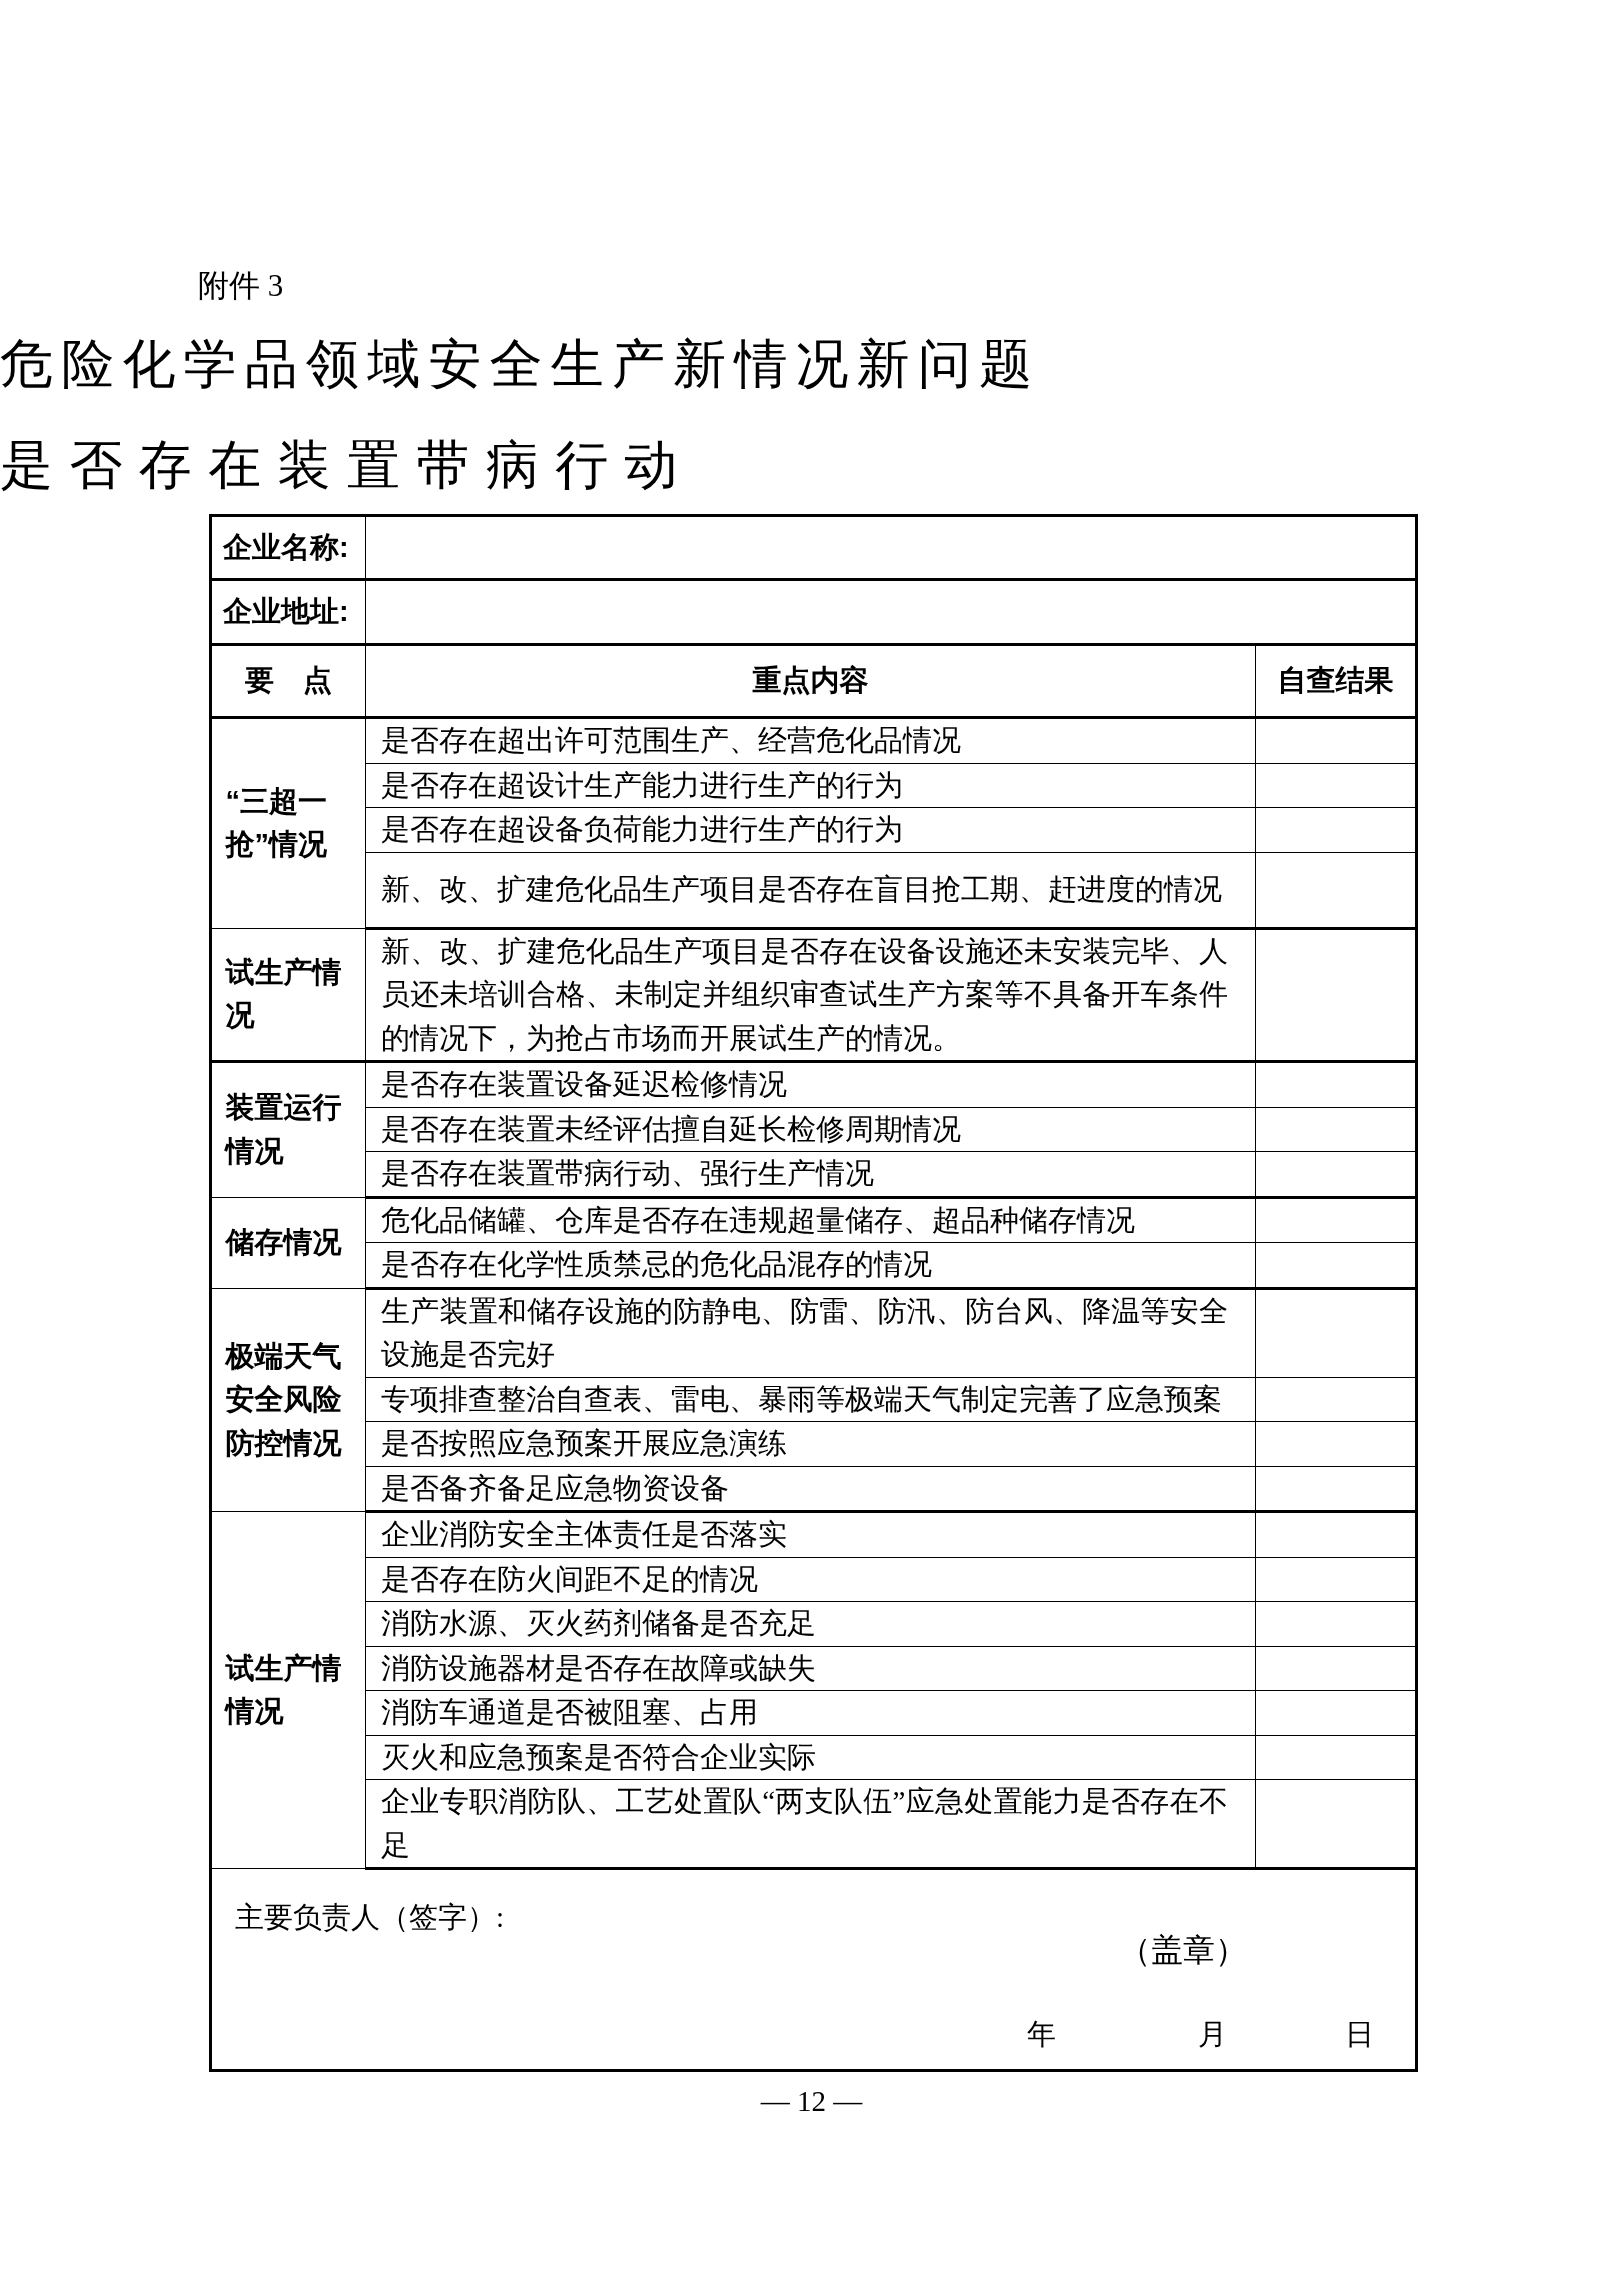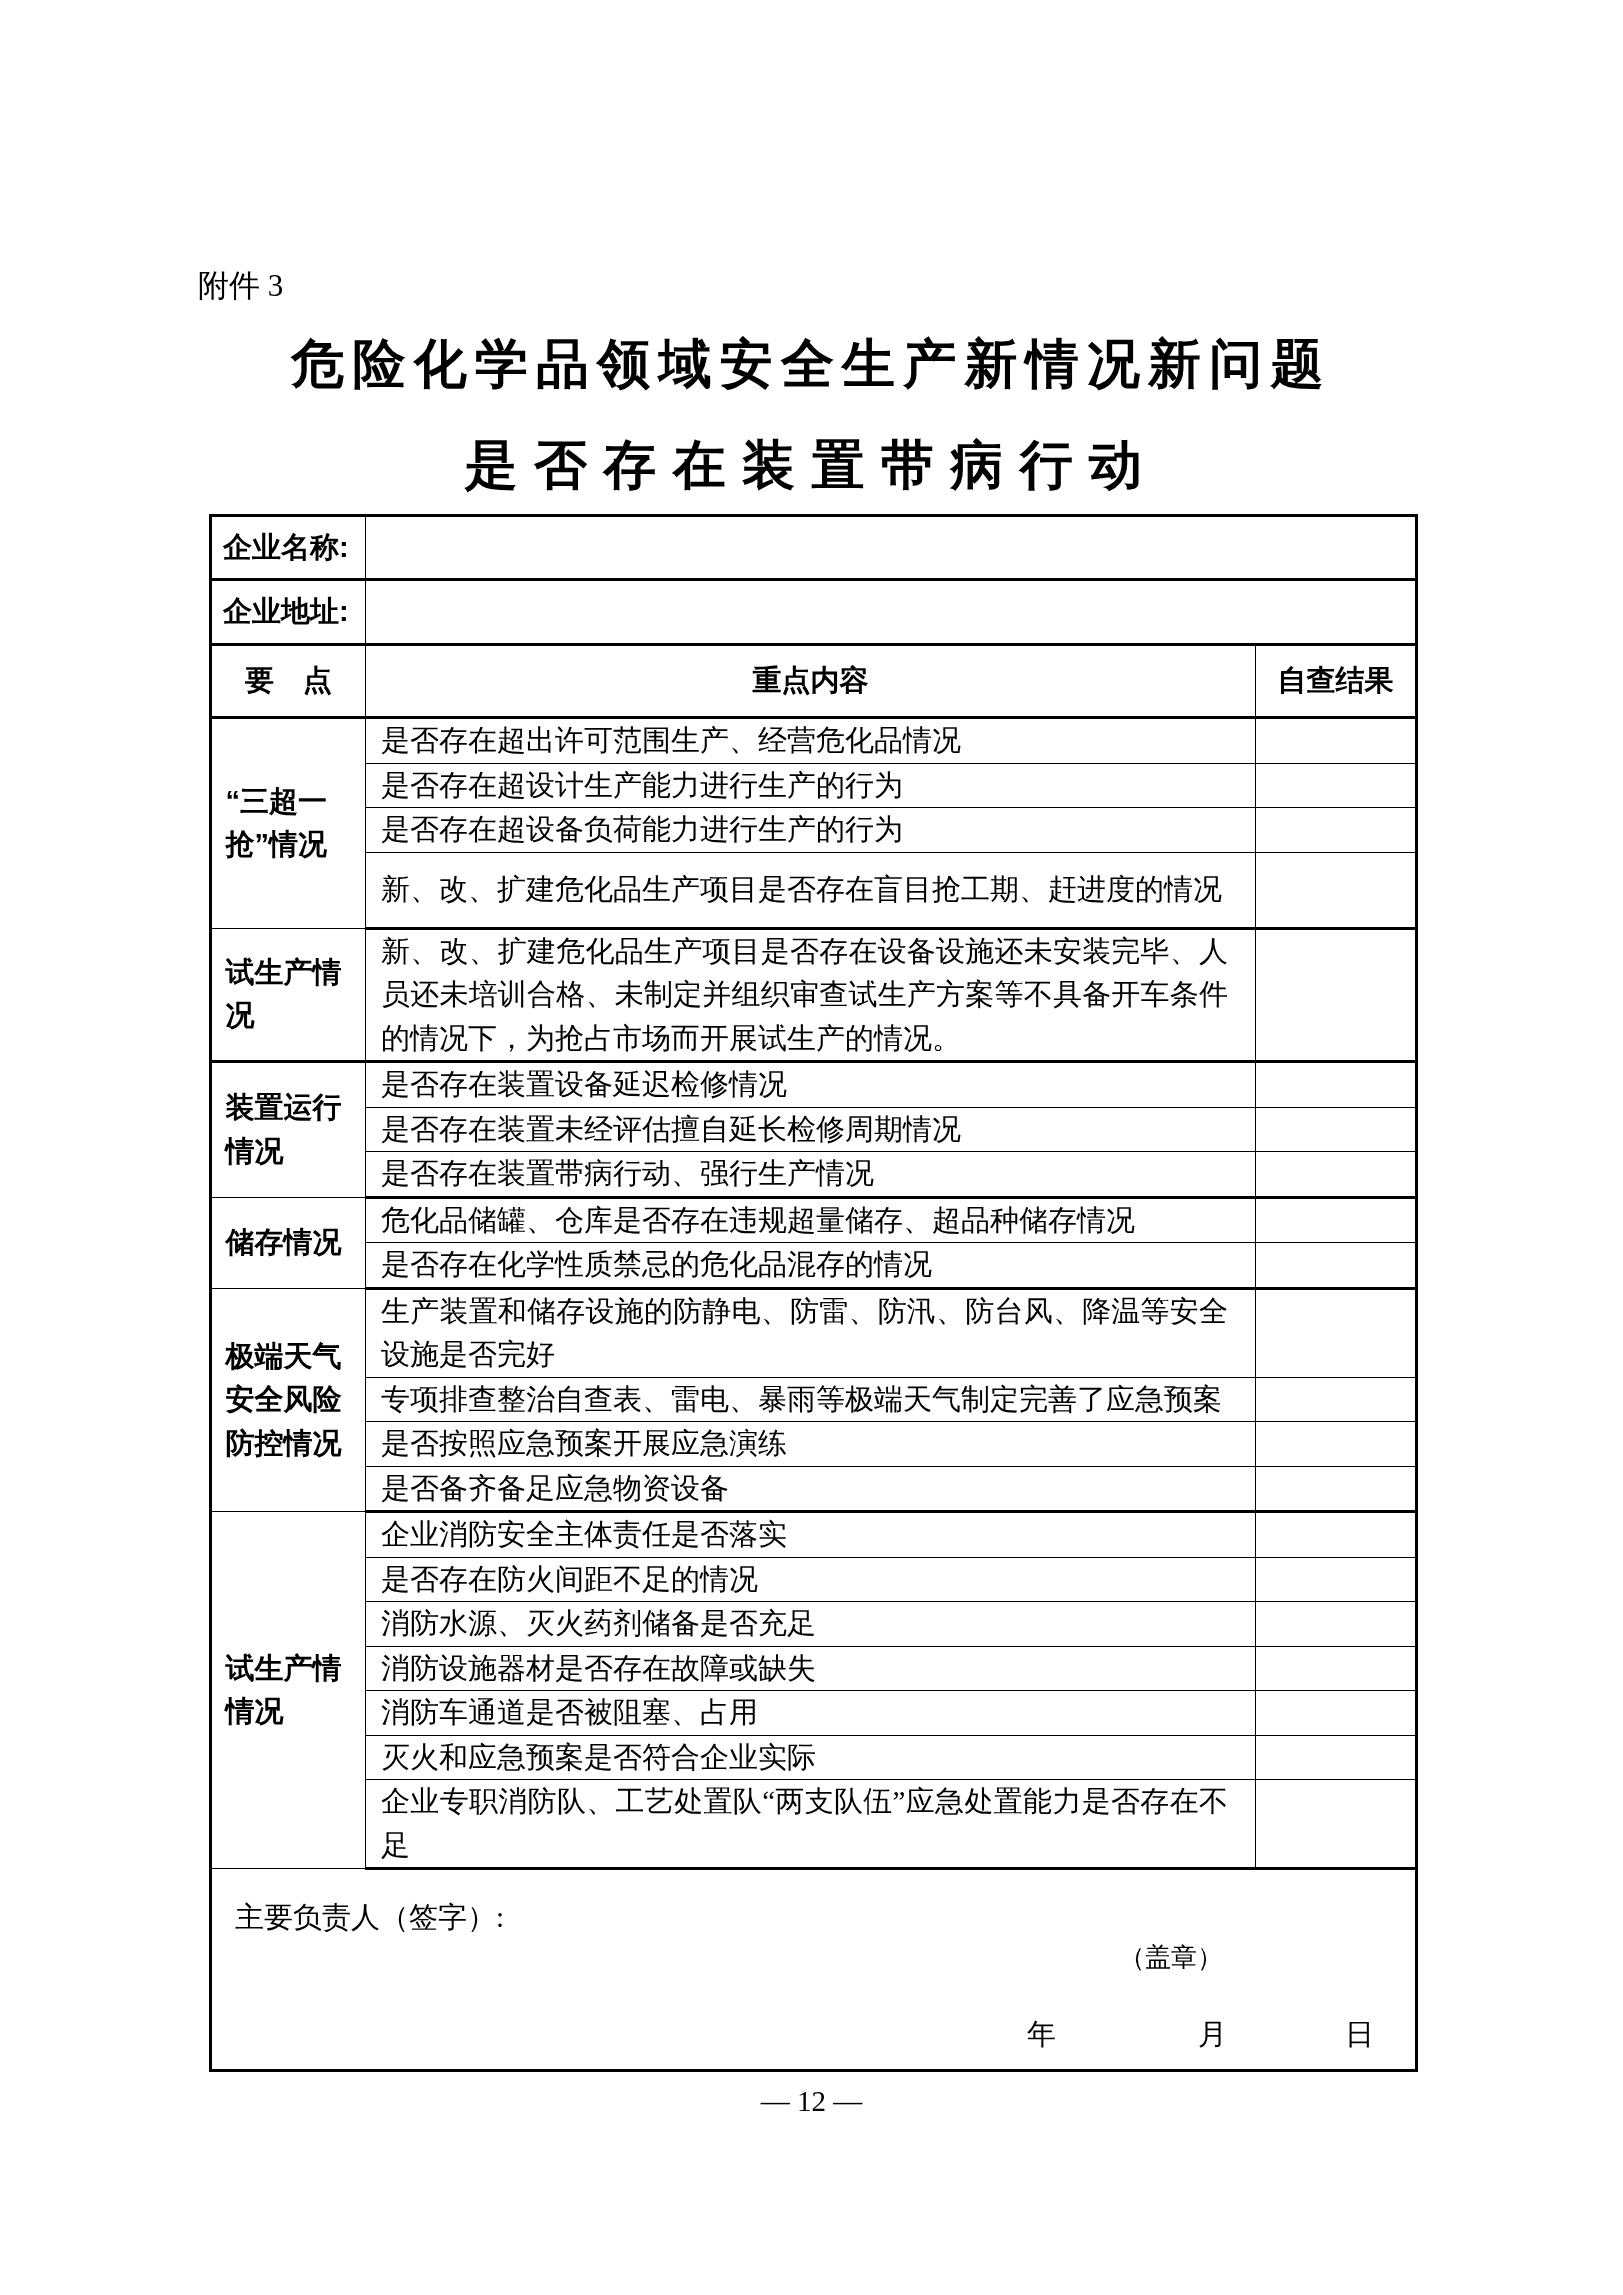"危险化学品领域安全生产新情况新问题" .doc-title { font-weight: bold -> normal; text-align: center -> left }
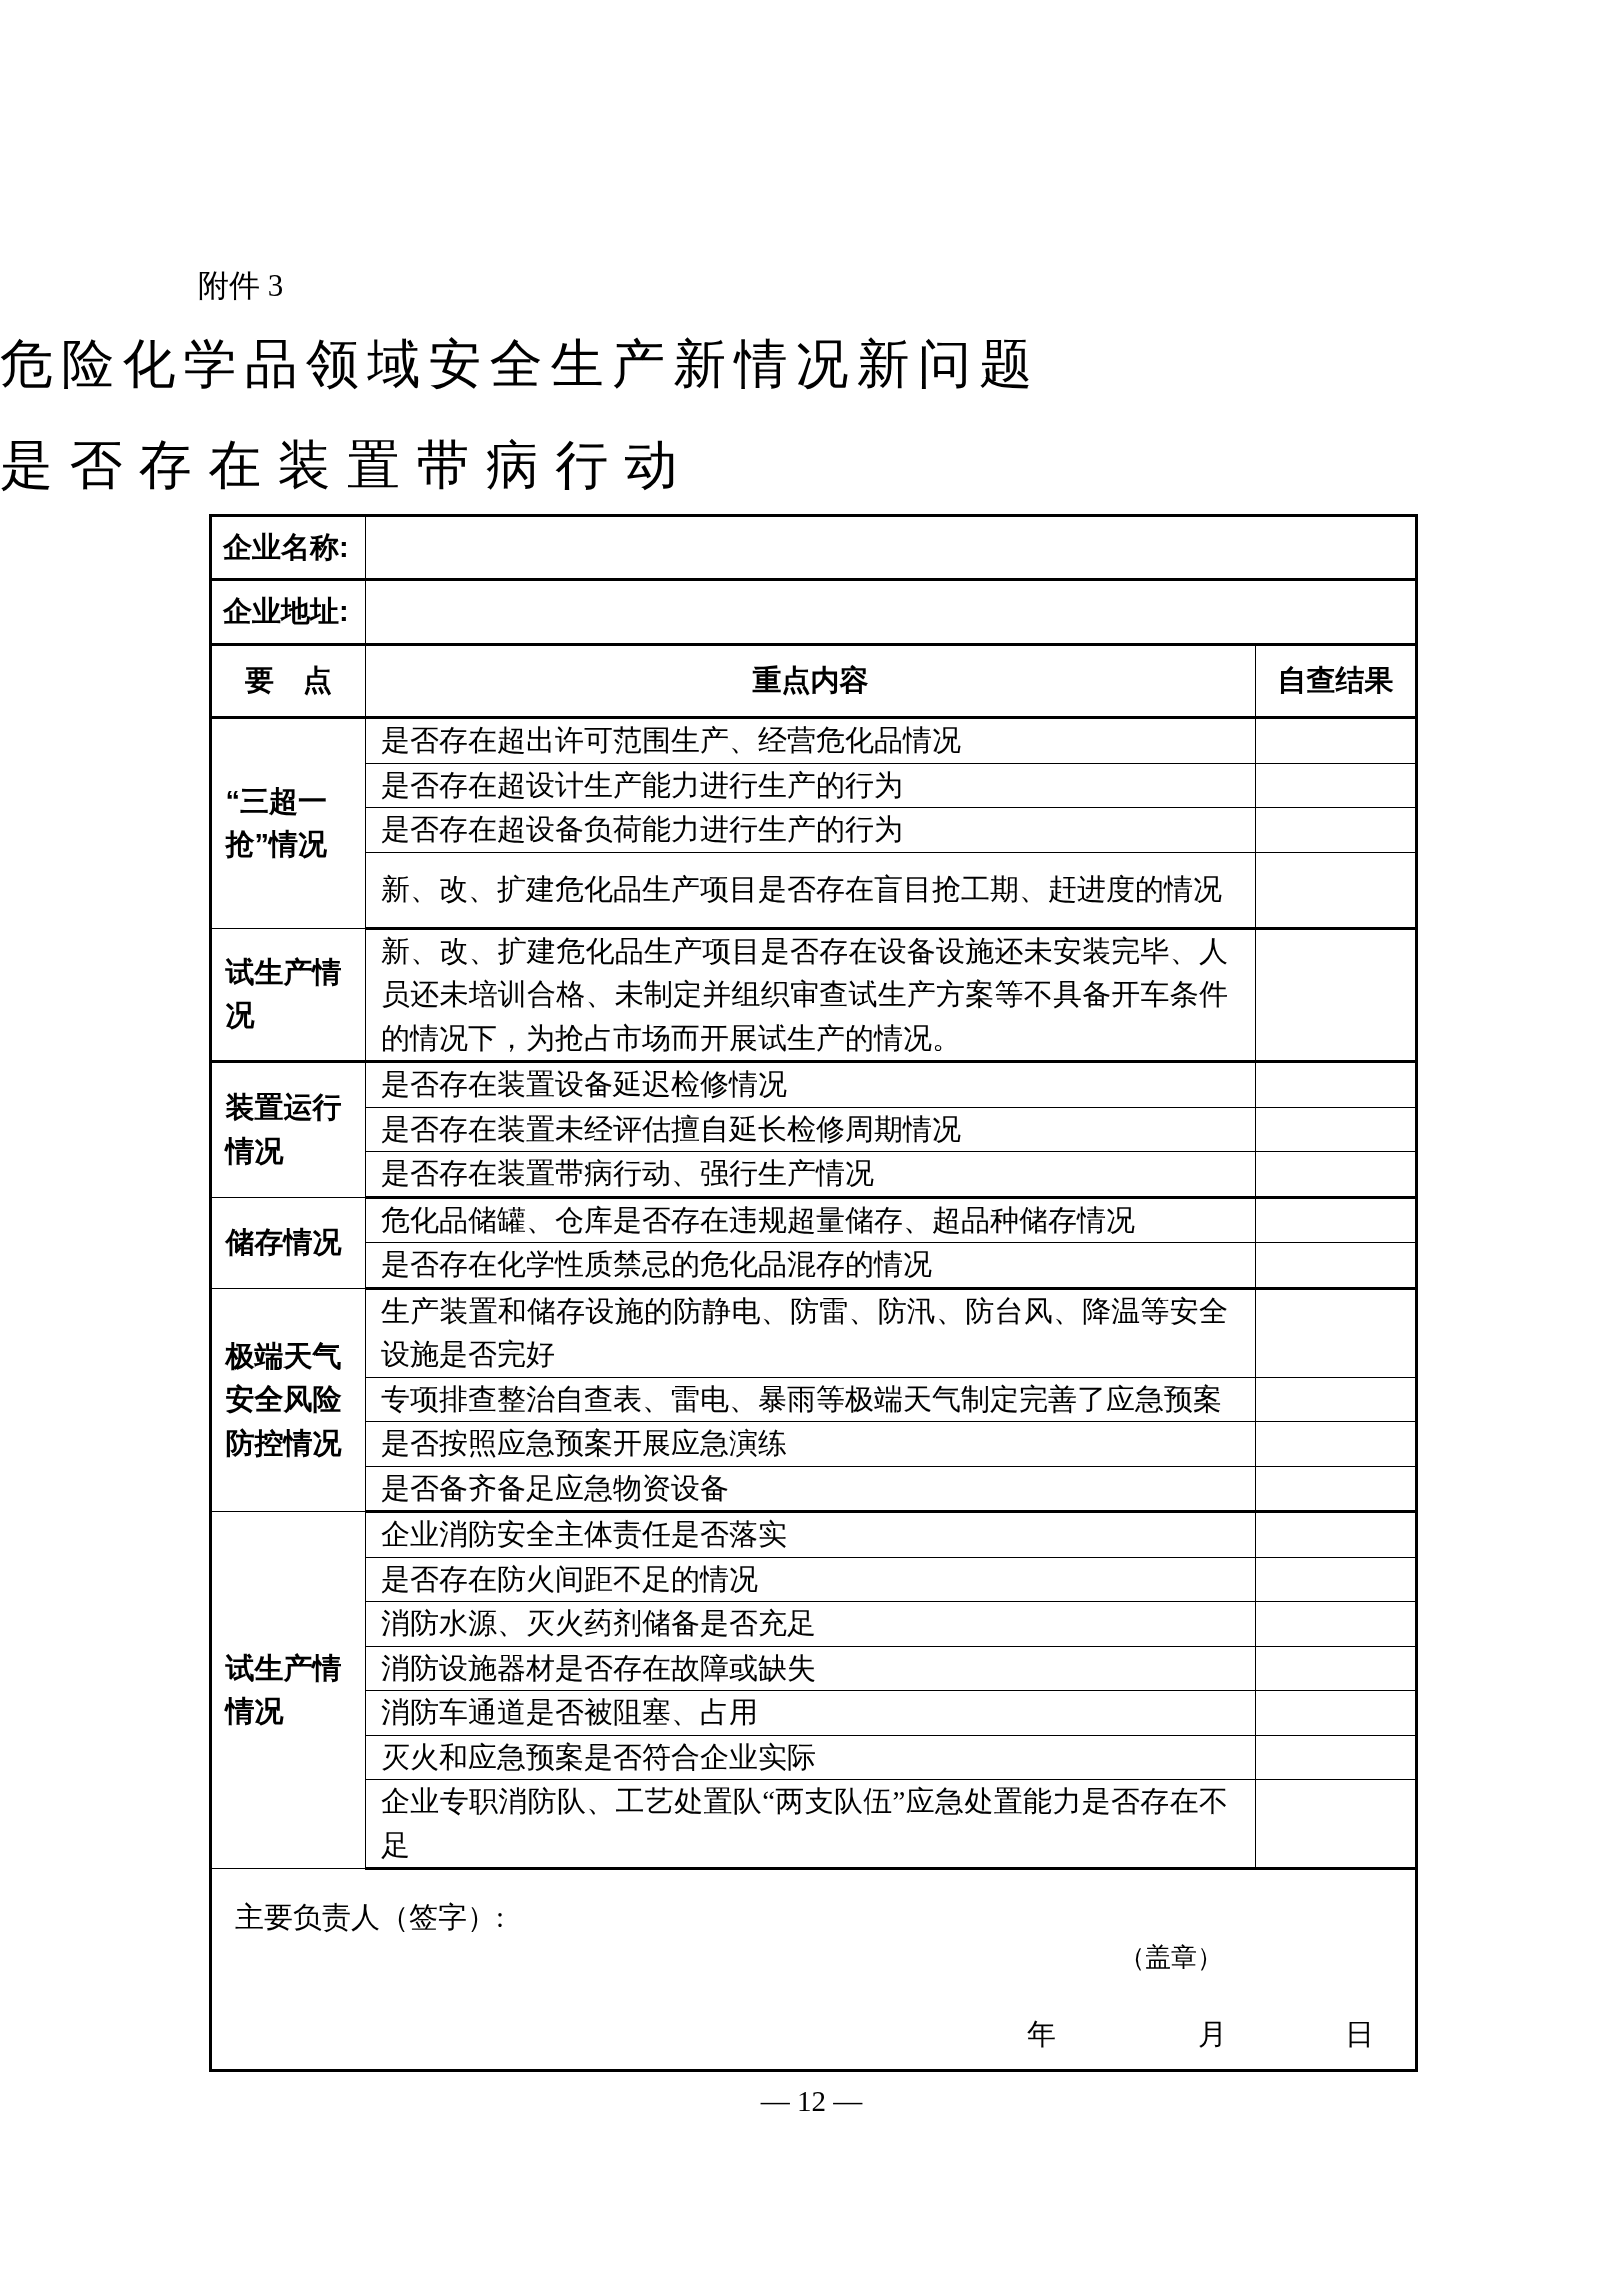"（盖章）" .seal-label { font-size: 26px -> 32px; top: 60px -> 48px }
